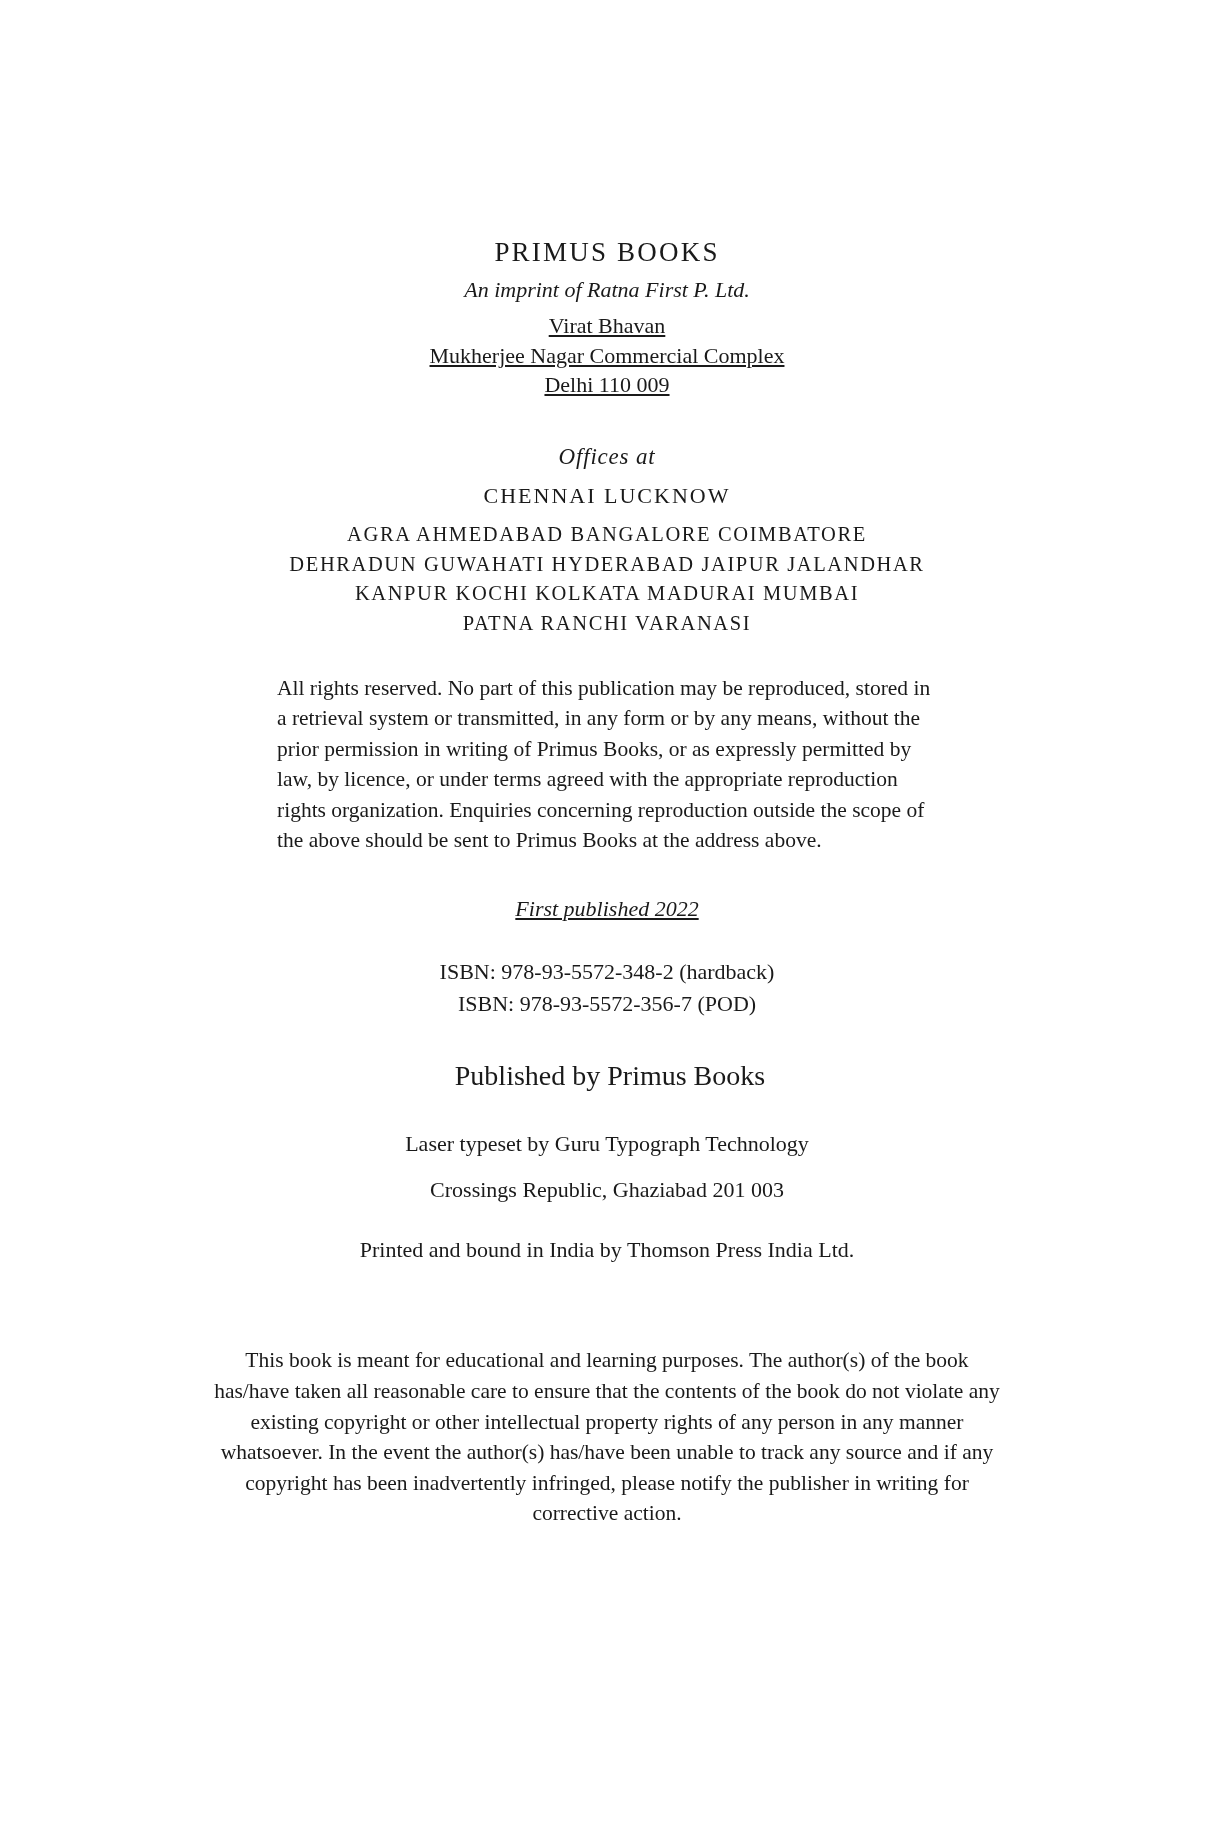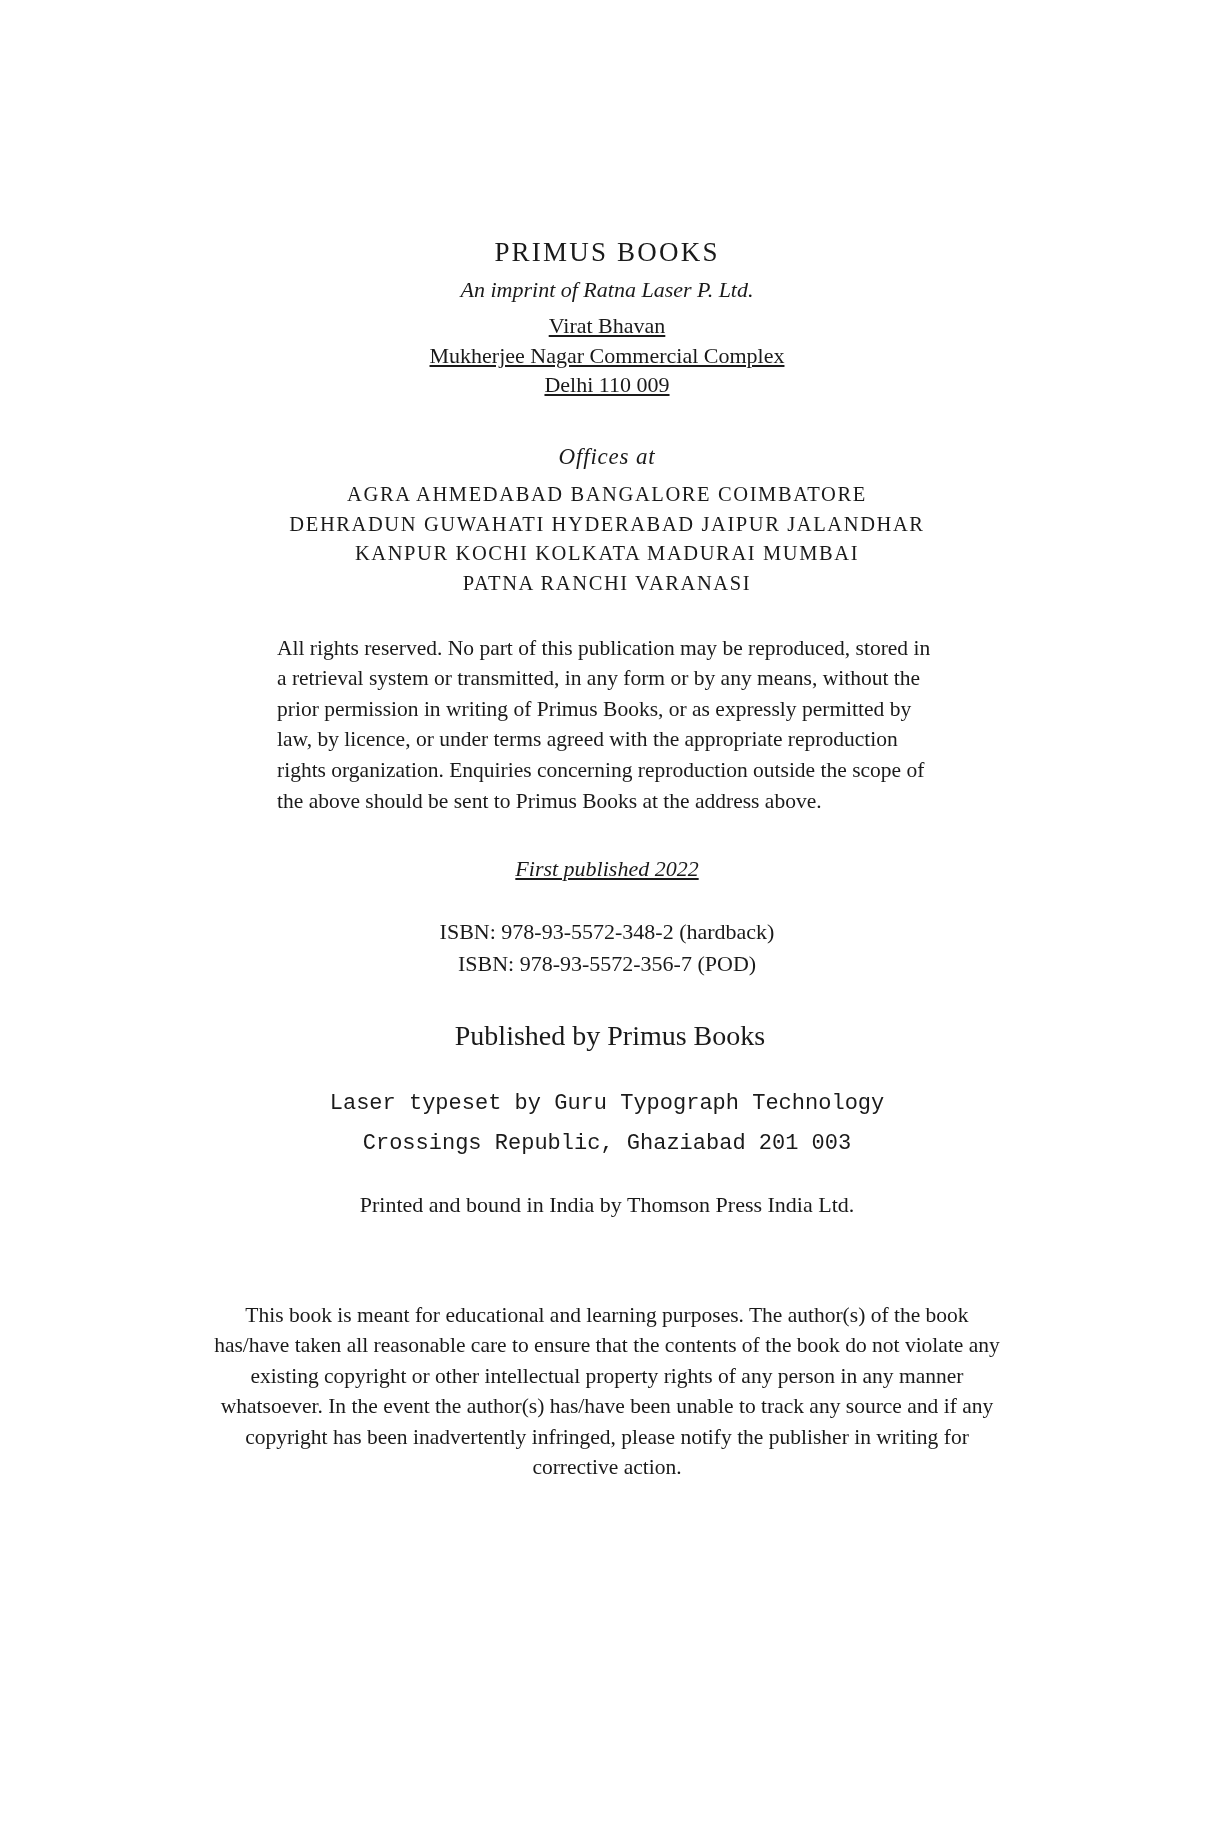"An imprint of Ratna Laser" div.publisher-imprint { text: Laser -> First }
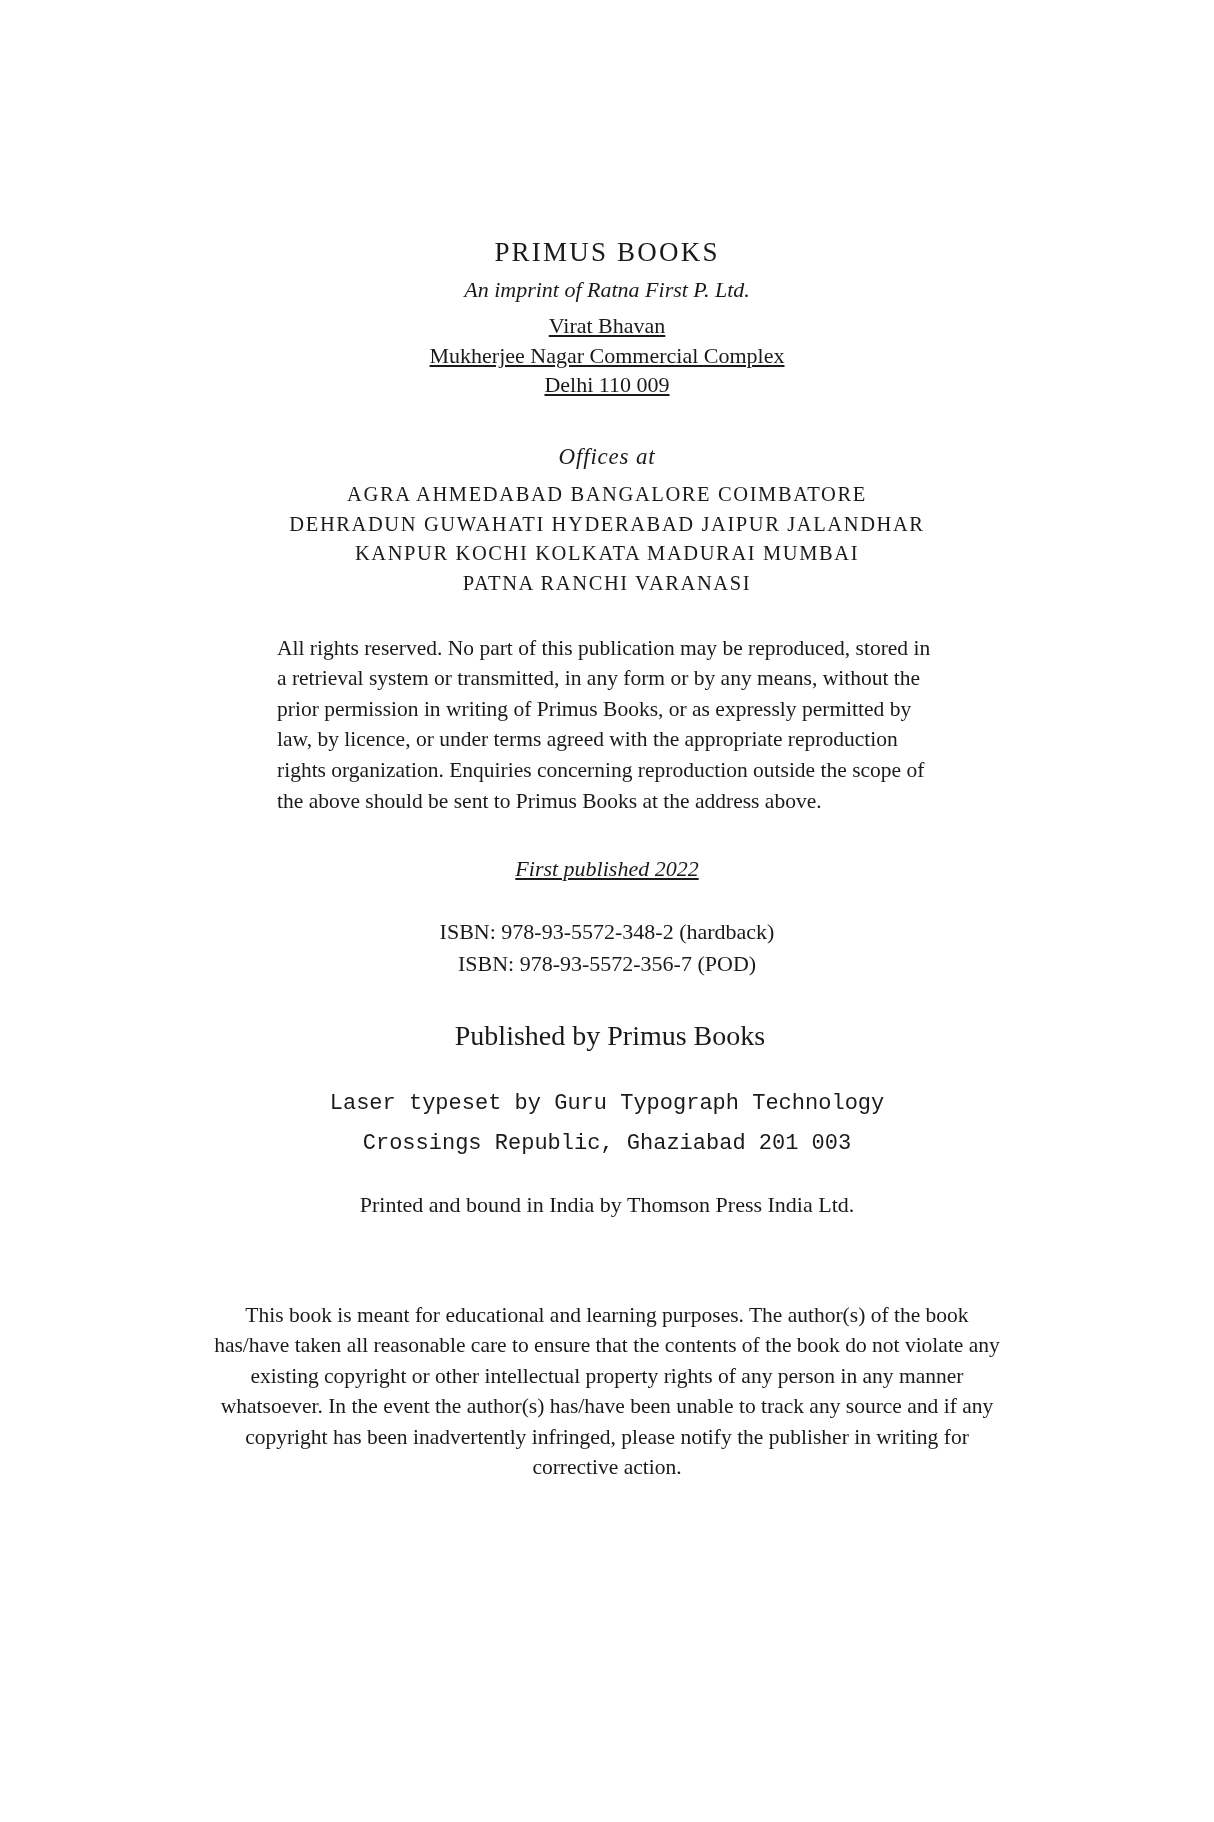"CHENNAI LUCKNOW" div.offices-major { html: none -> <div>CHENNAI LUCKNOW</div> }
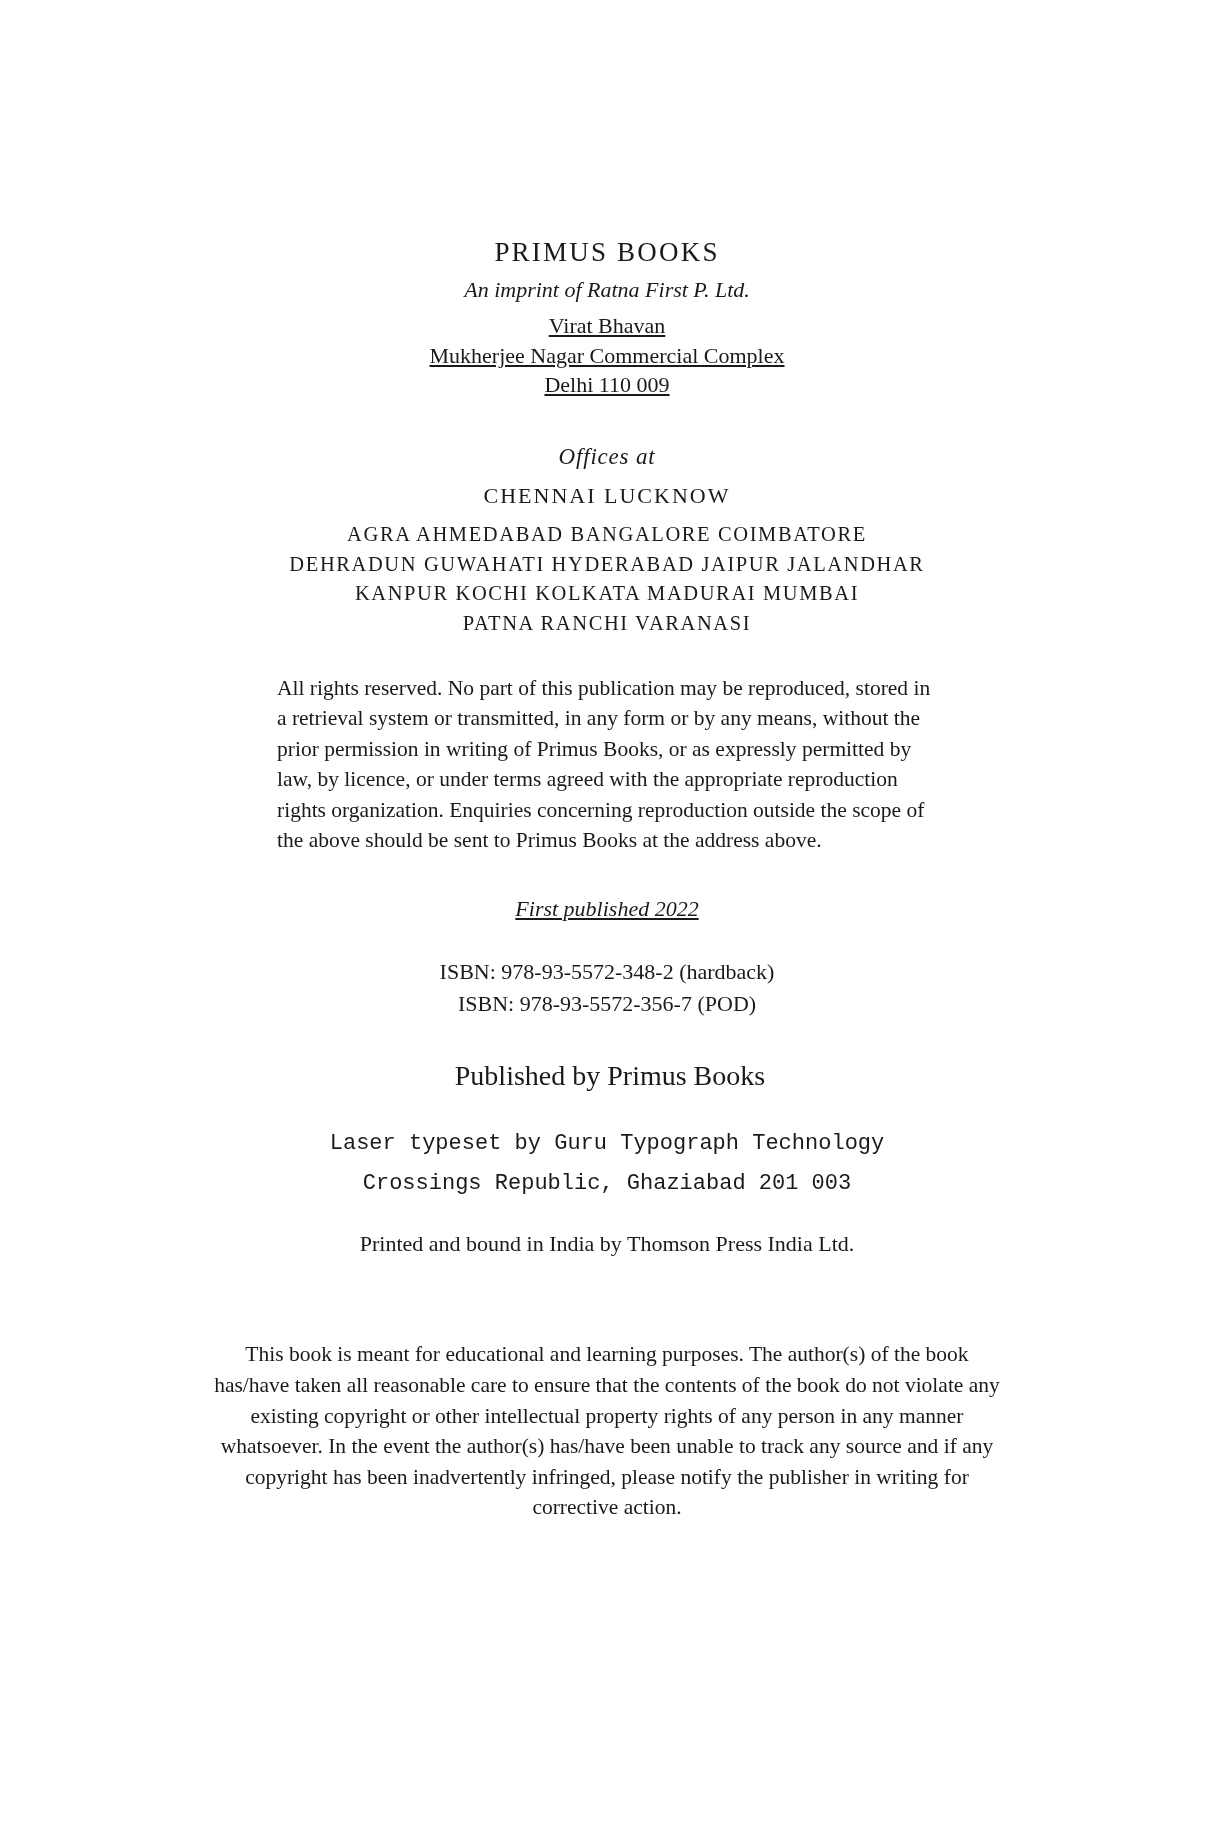"Laser typeset by Guru Typograph" .typeset-line { font-family: Liberation Mono, monospace -> none; margin: 8px -> 14px }
